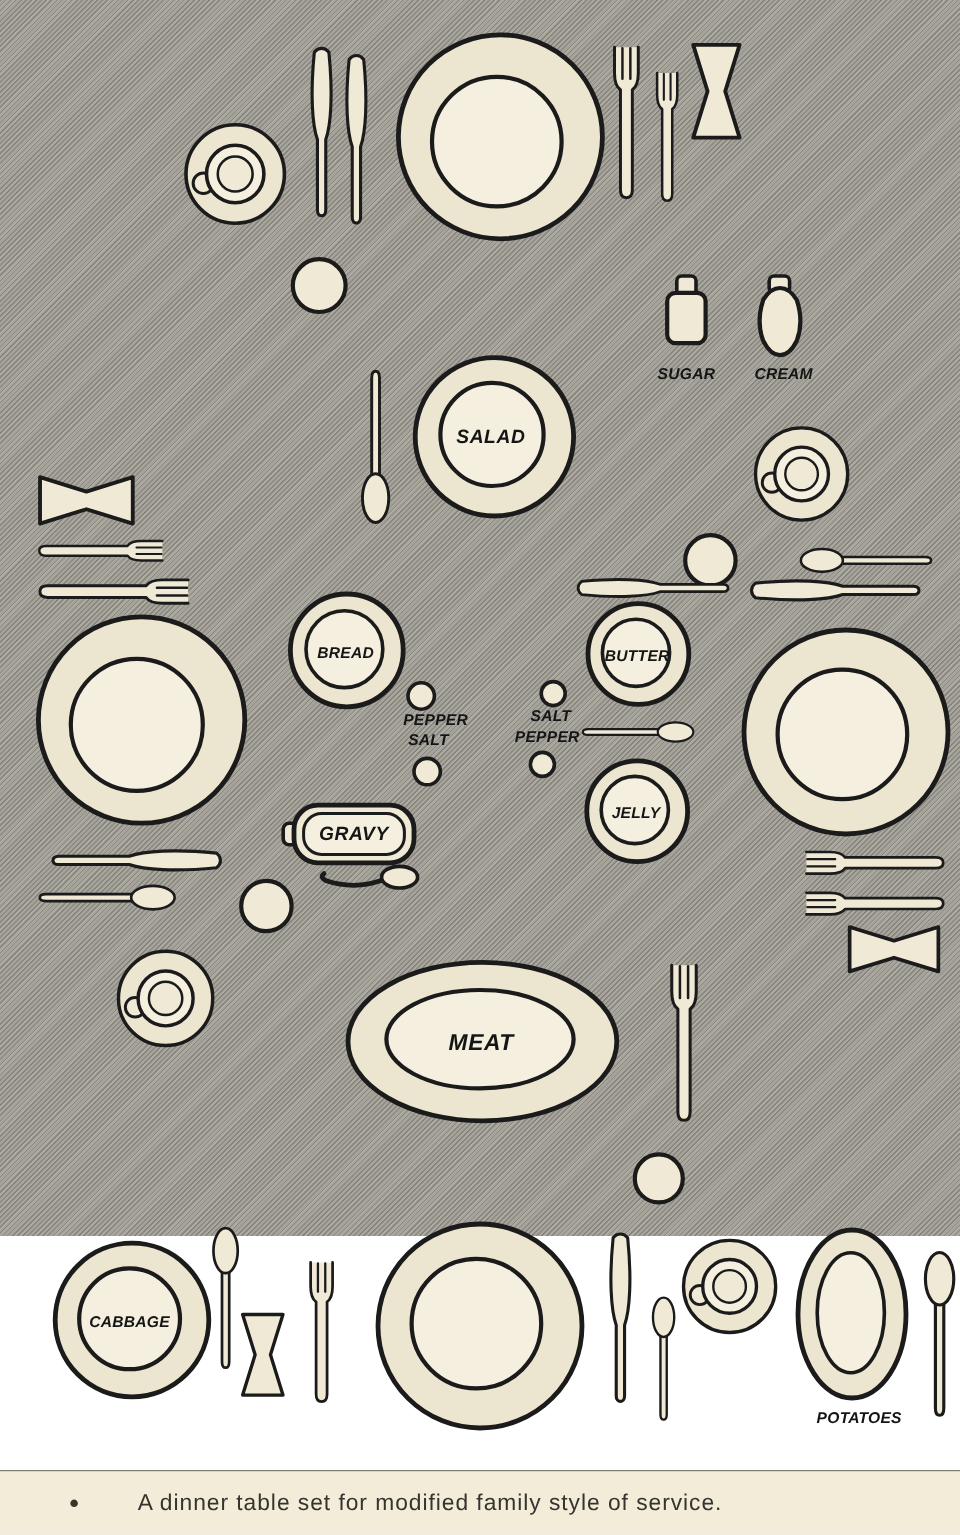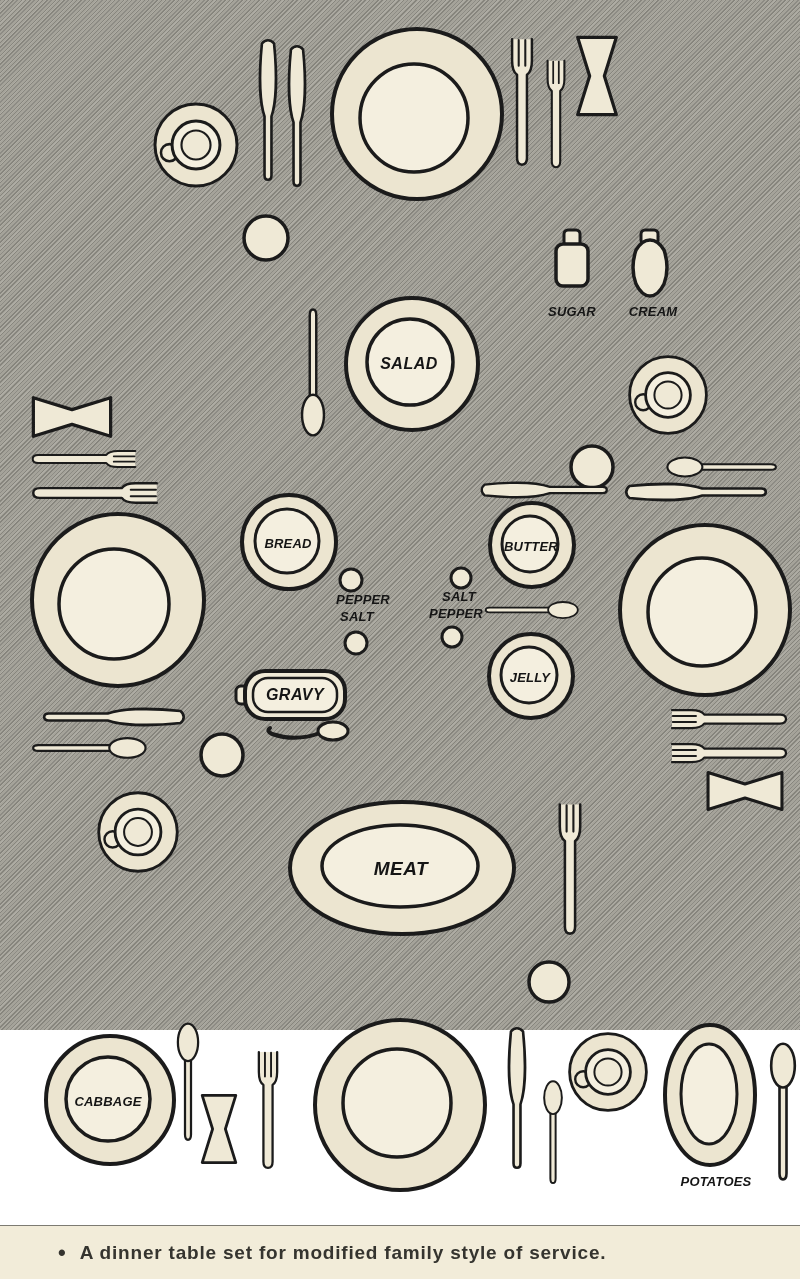"A dinner table set for" .caption-bar .cap-text { font-weight: bold -> normal; margin-left: none -> 35px }
